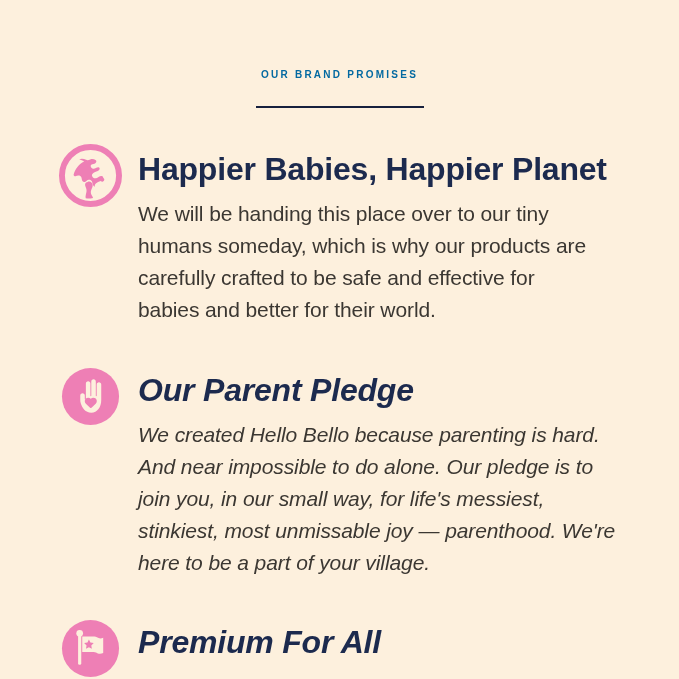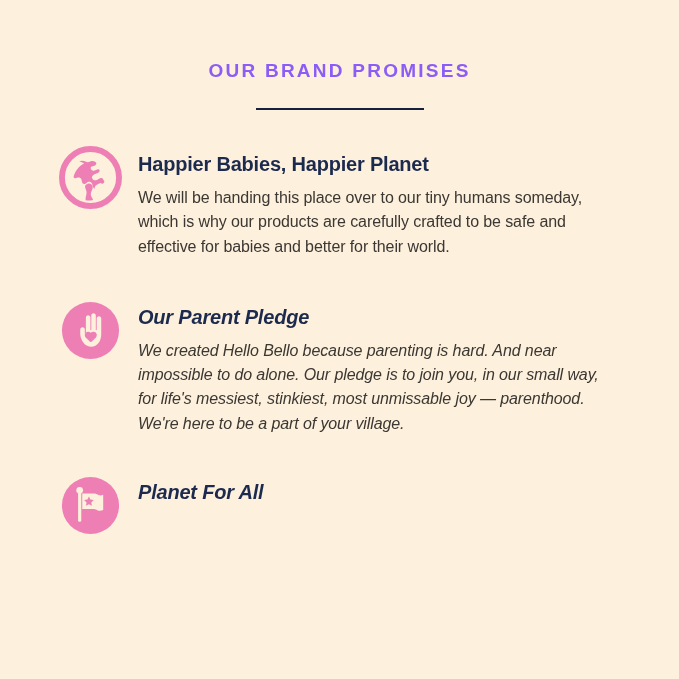"OUR BRAND PROMISES" .eyebrow-title { color: #8b5cf6 -> #0369a1; font-size: 19px -> 10px; margin: 8px -> 16px }
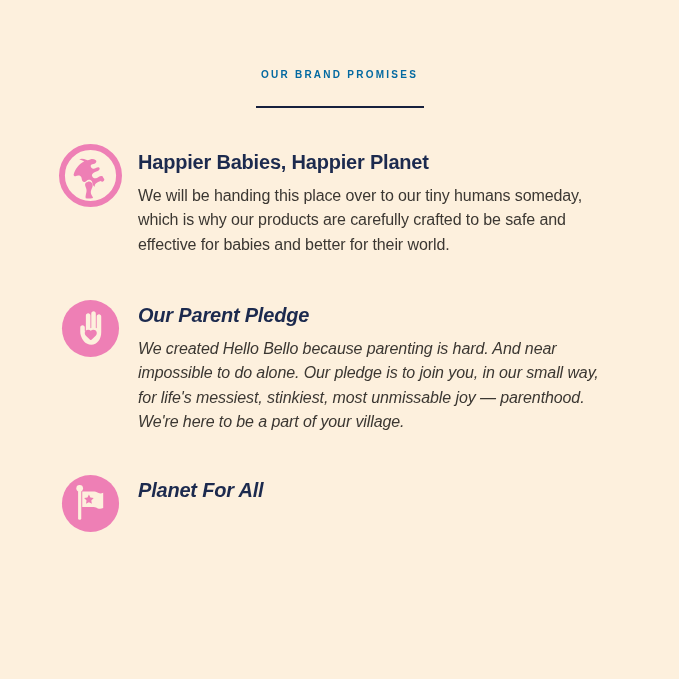"Happier Babies, Happier Planet" .promise-heading { font-size: 20px -> 32px }
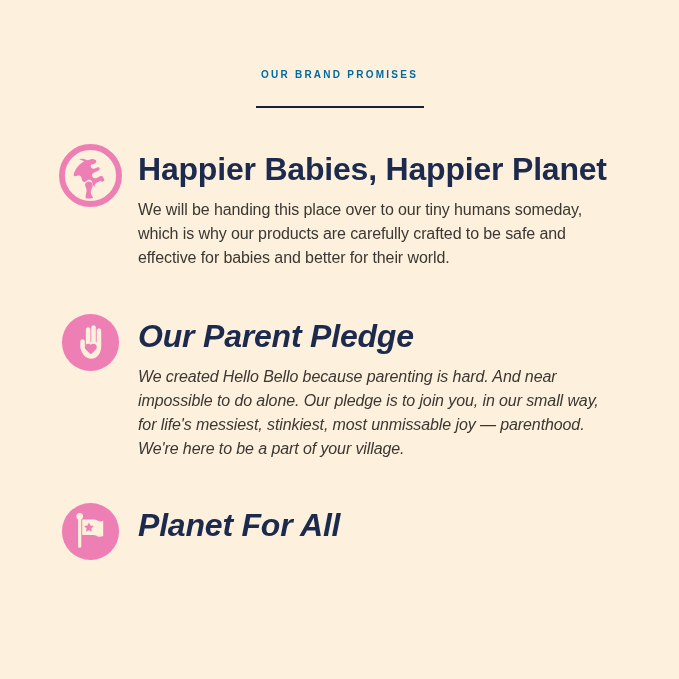"We will be handing this" .promise-text { font-size: 16px -> 21px }
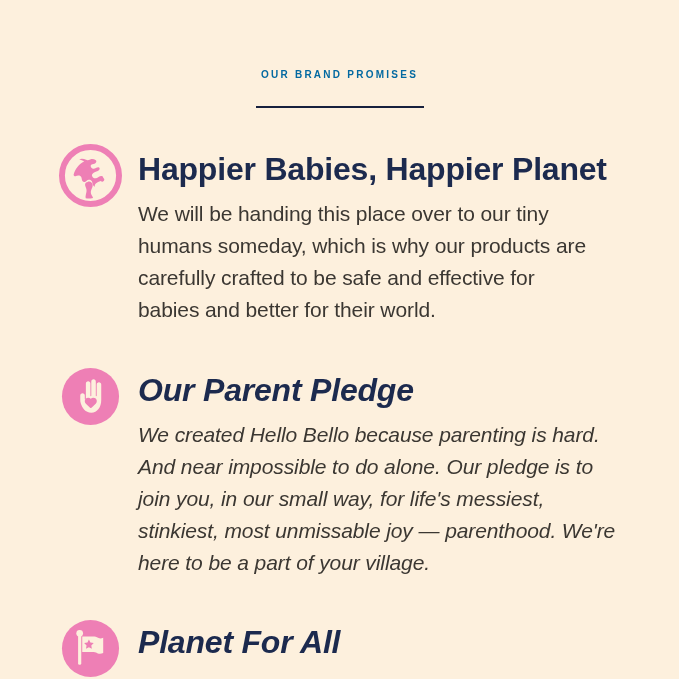"Planet For All" h2.promise-heading { text: Planet -> Premium }
